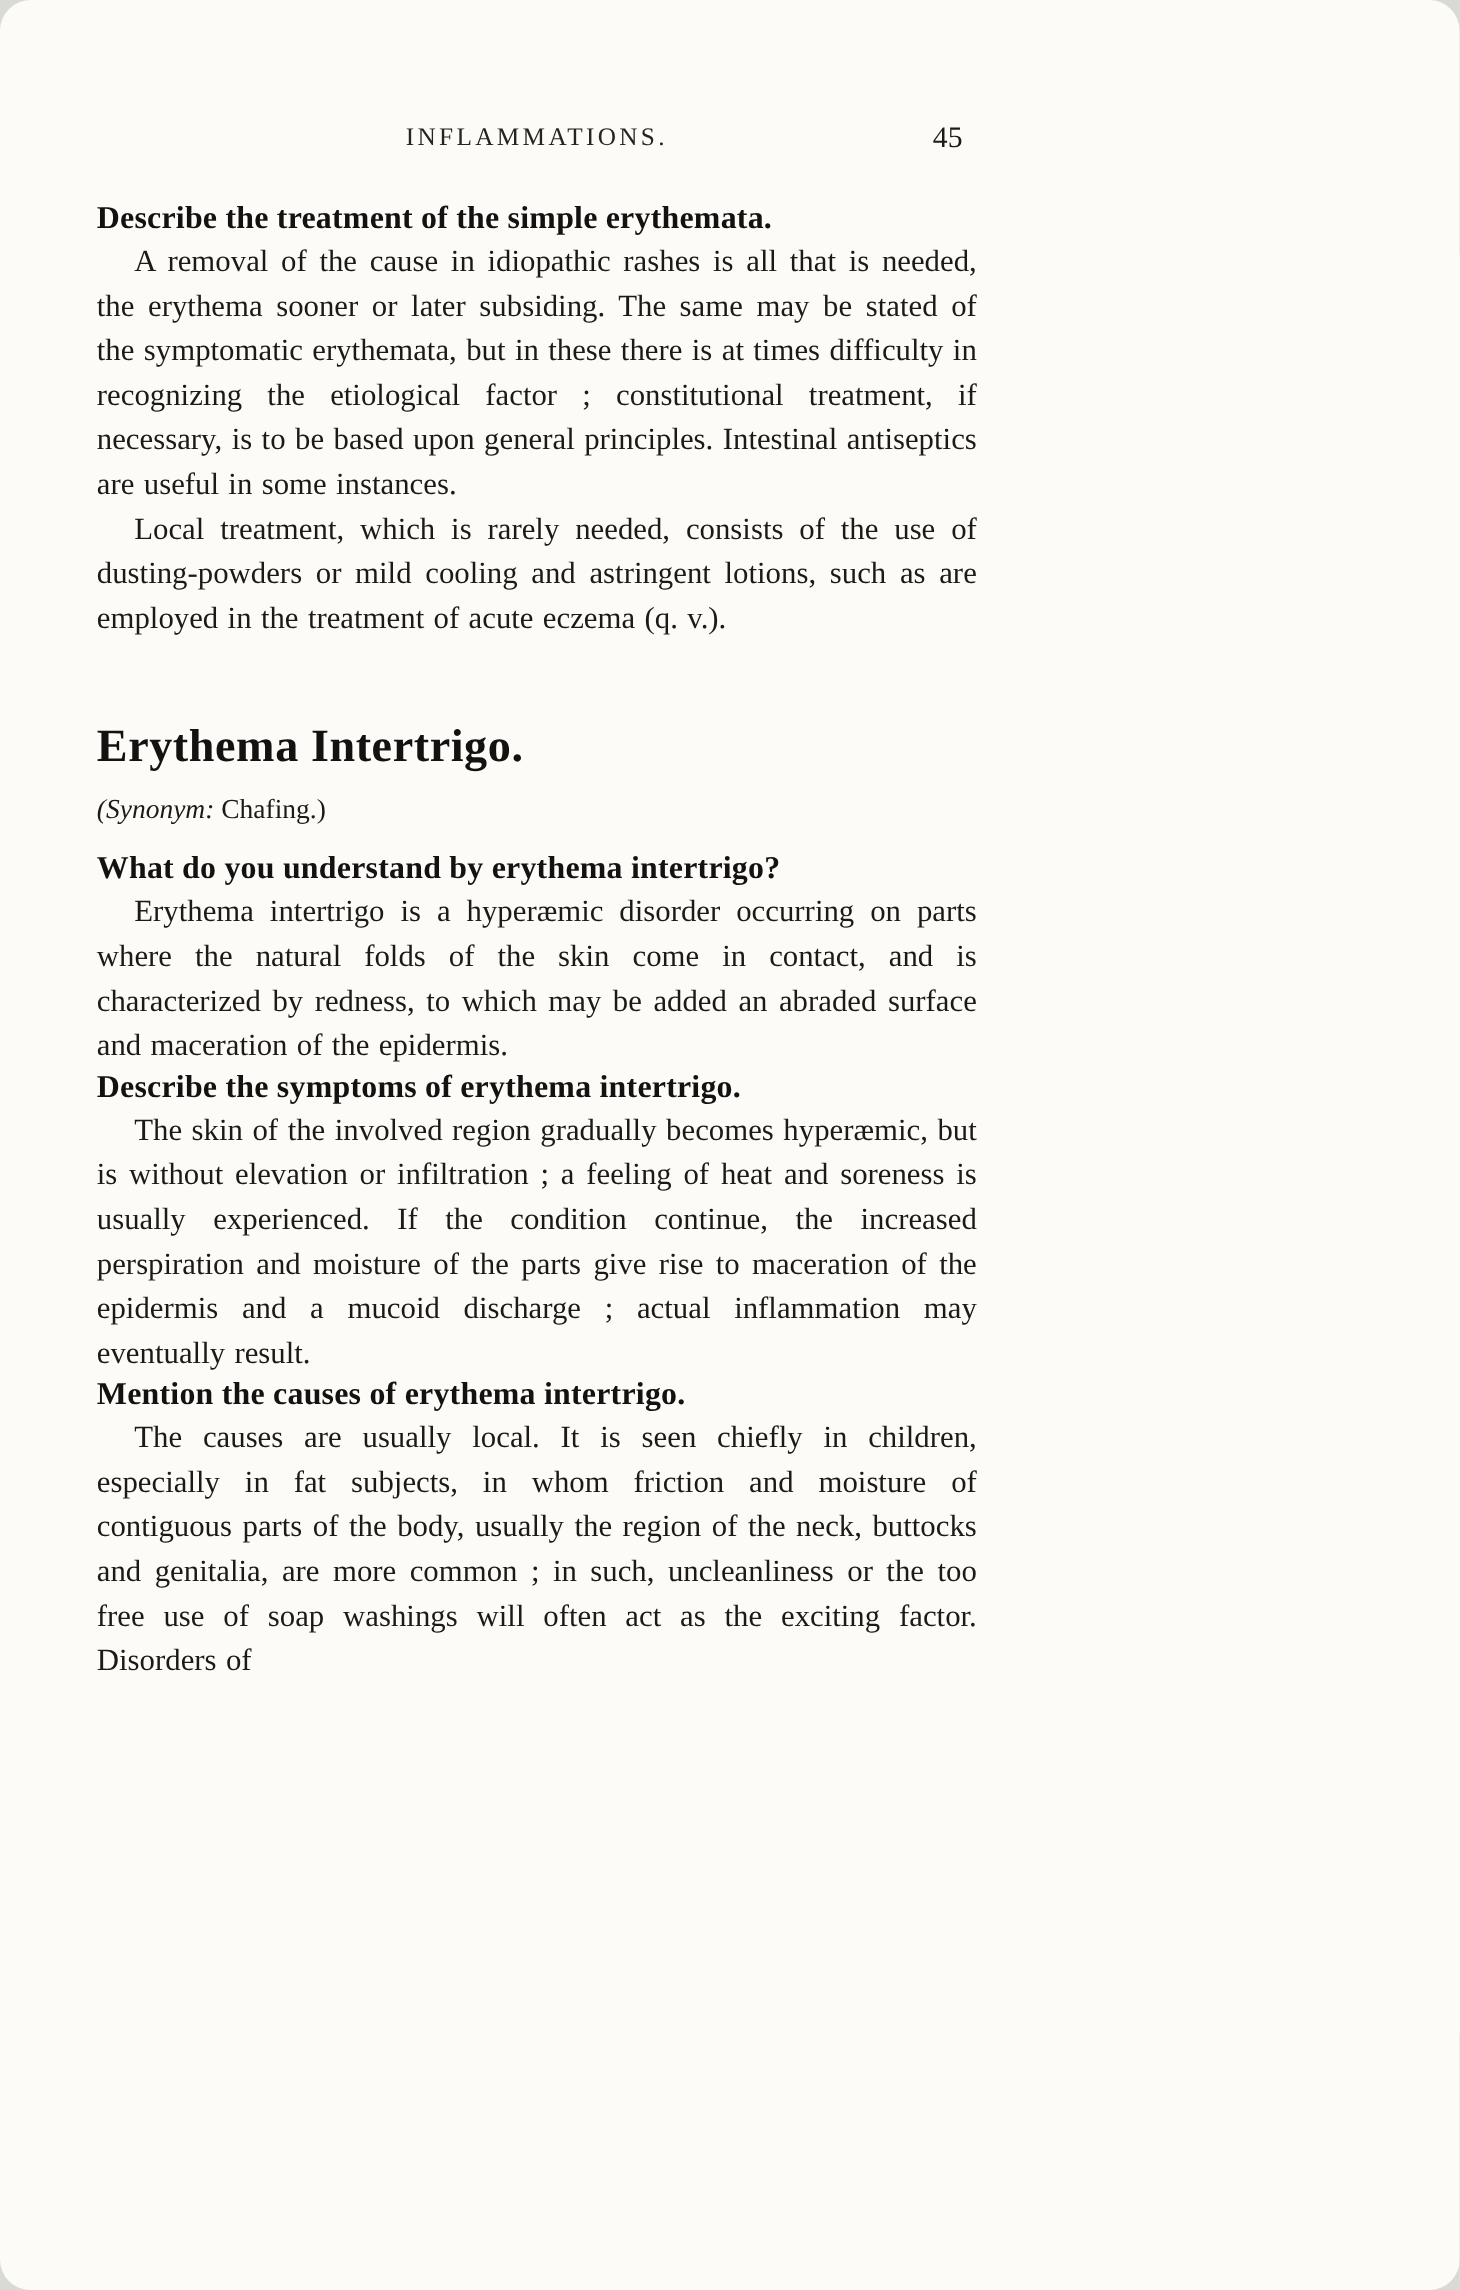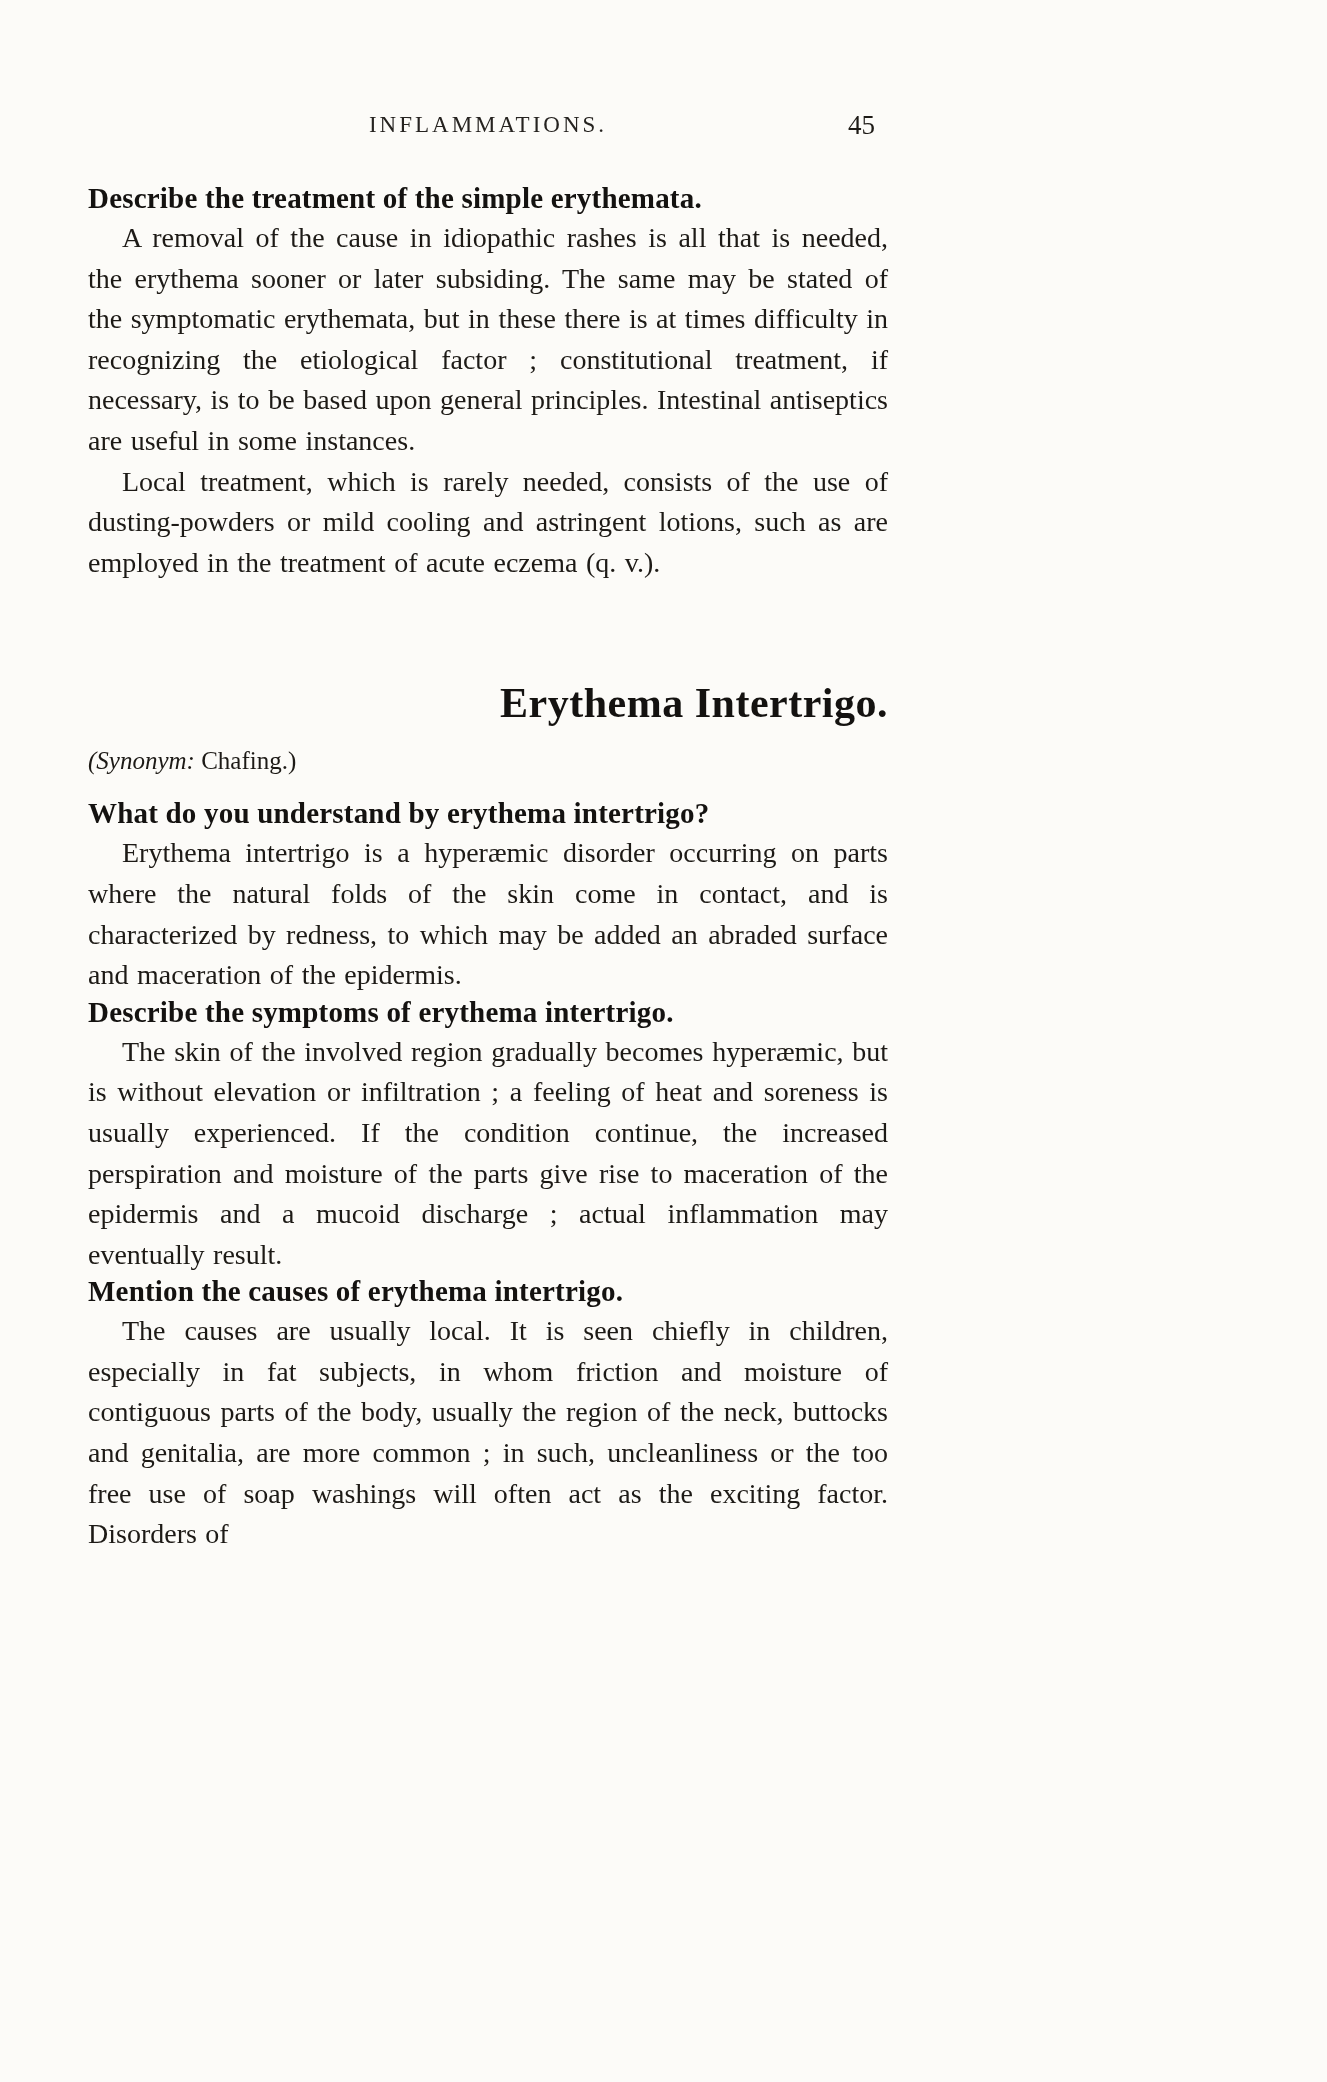"INFLAMMATIONS." .page { border-radius: none -> 28px }
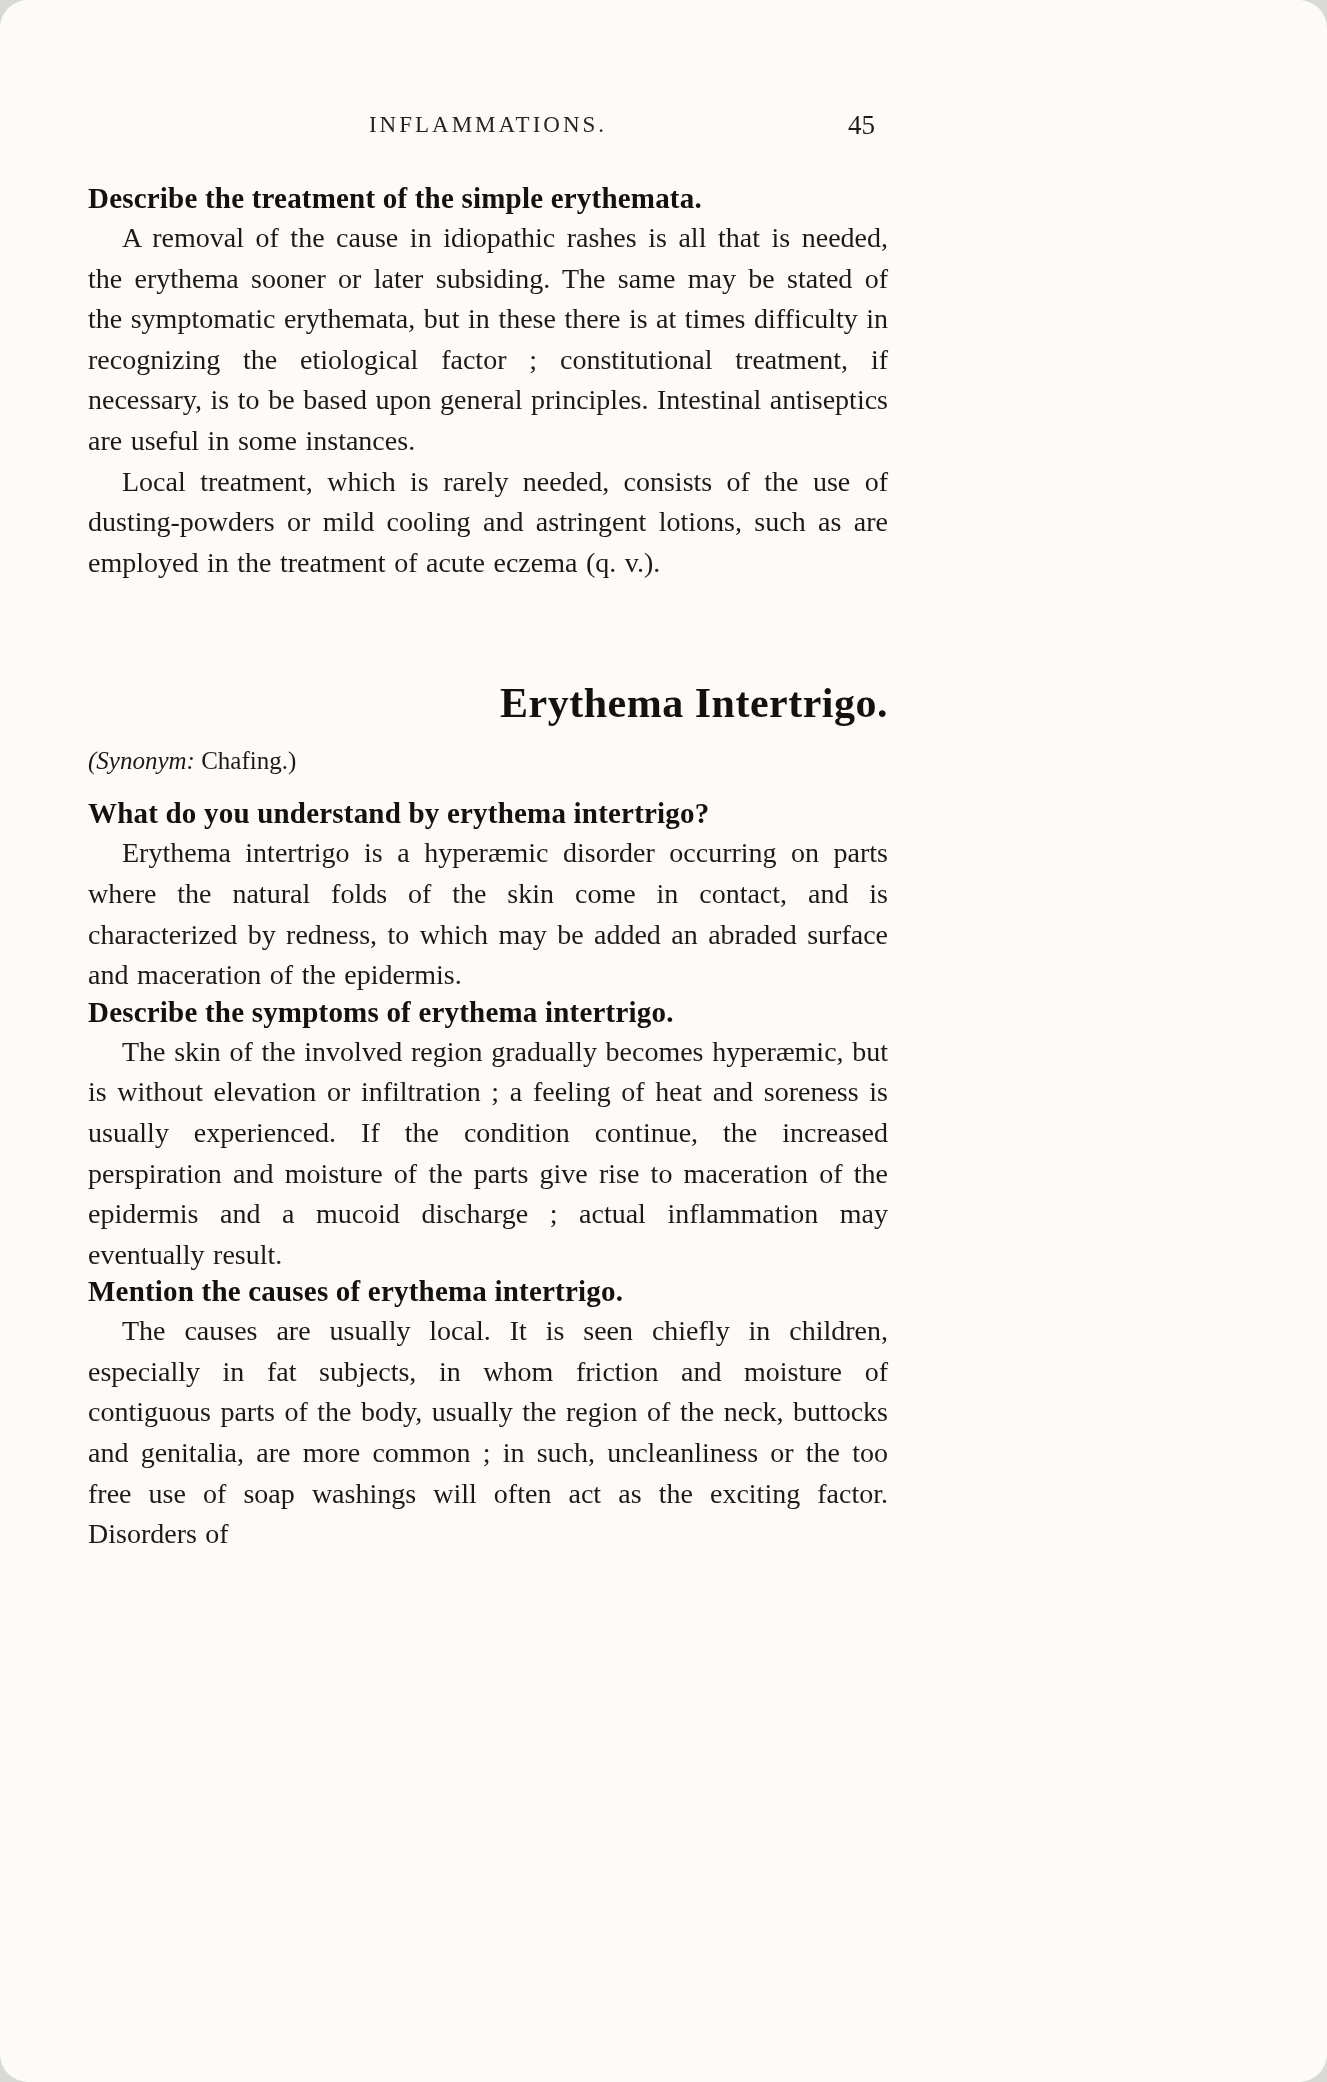"Erythema Intertrigo." .chapter-title { margin-top: 96px -> 72px; text-align: right -> left }
